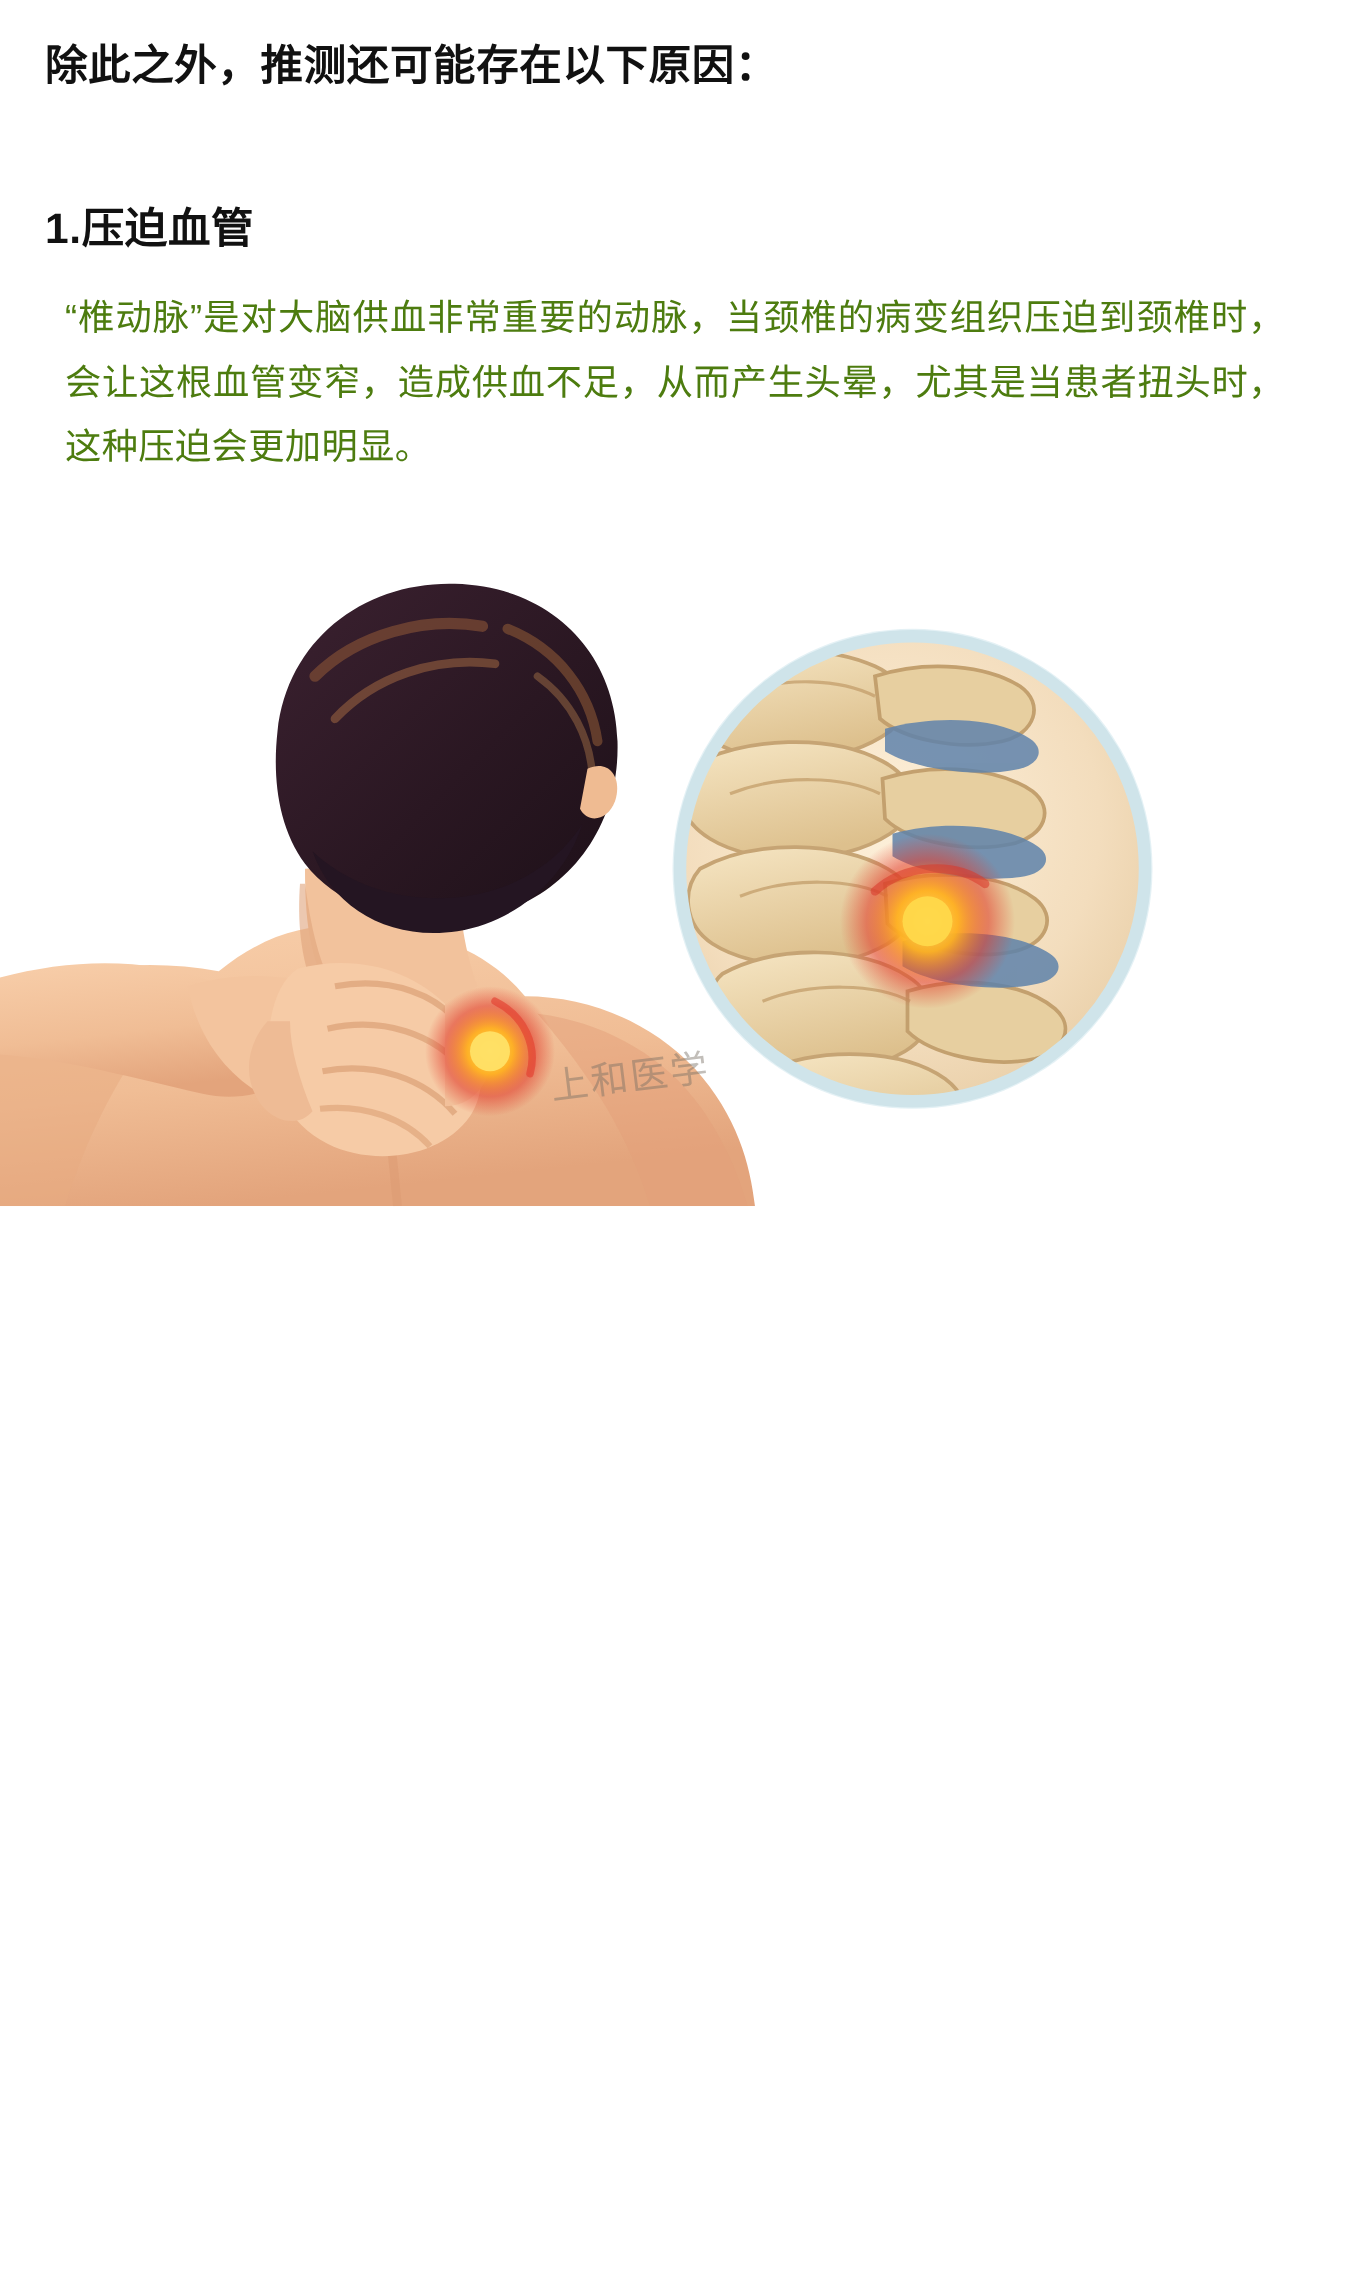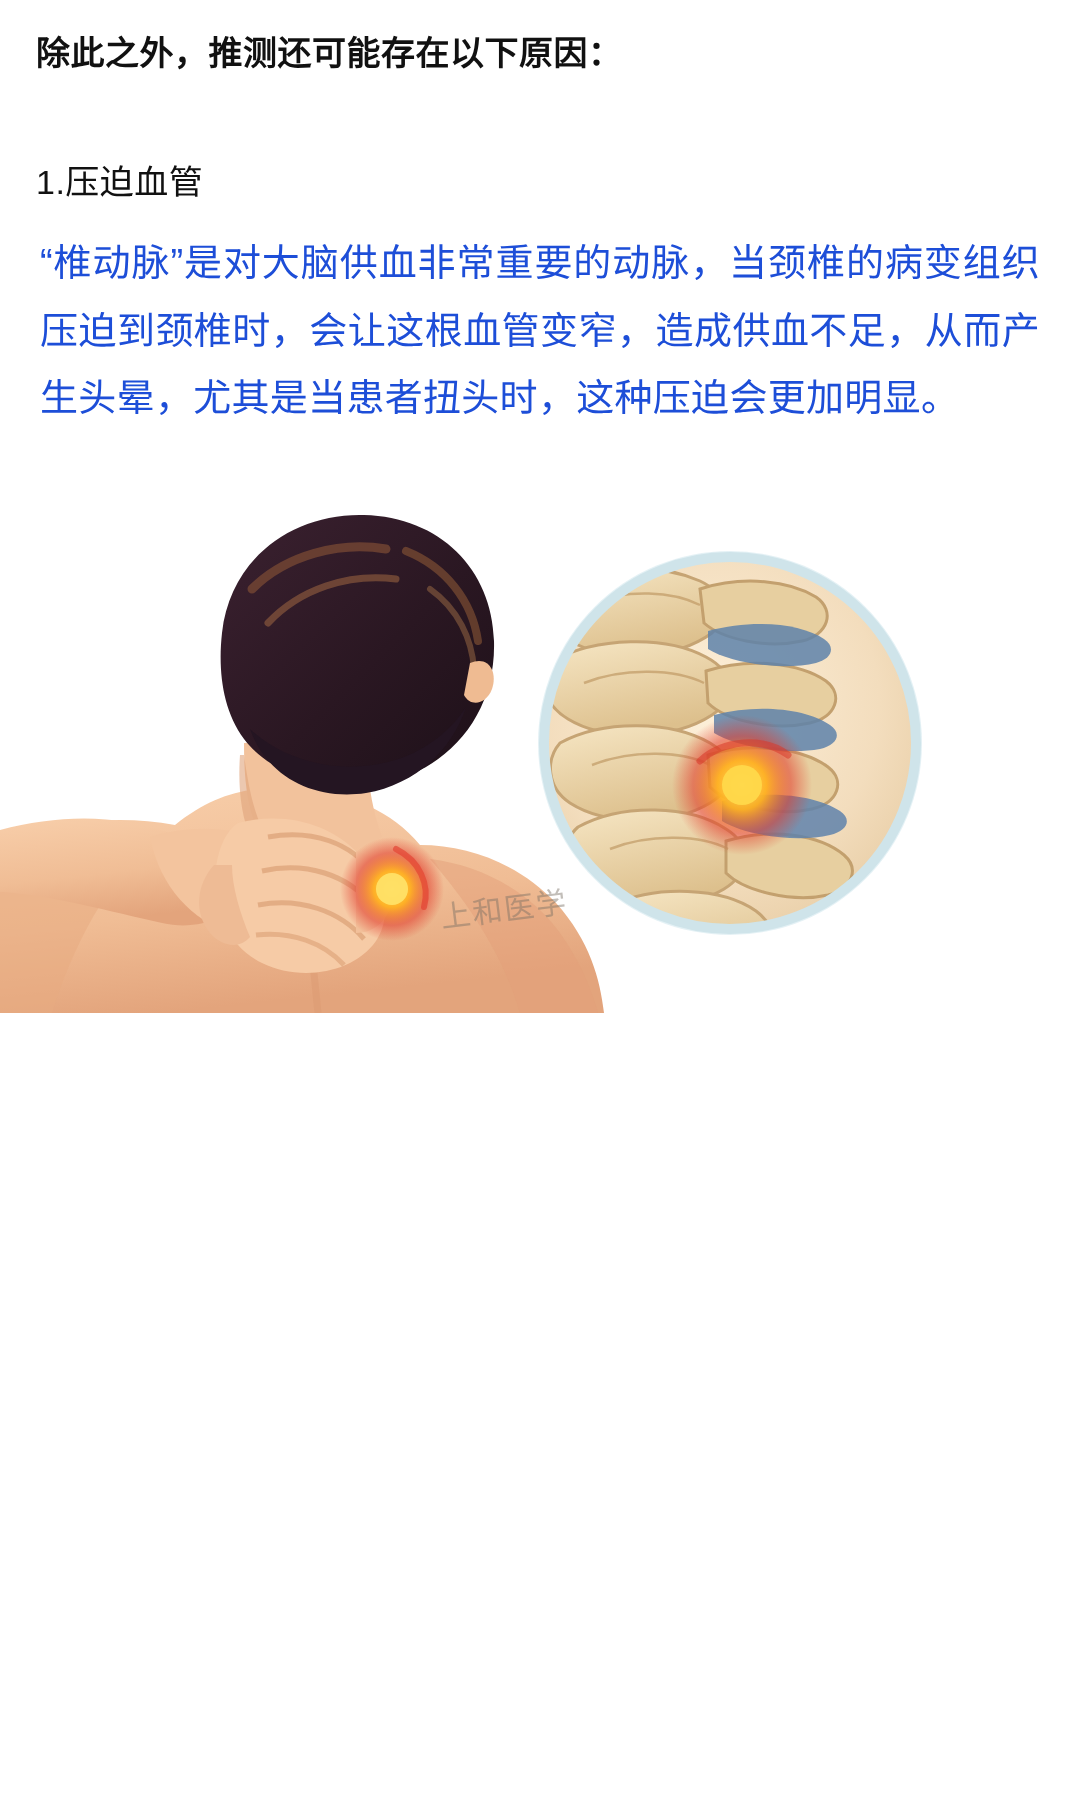"1.压迫血管" .section-title { font-weight: normal -> bold }
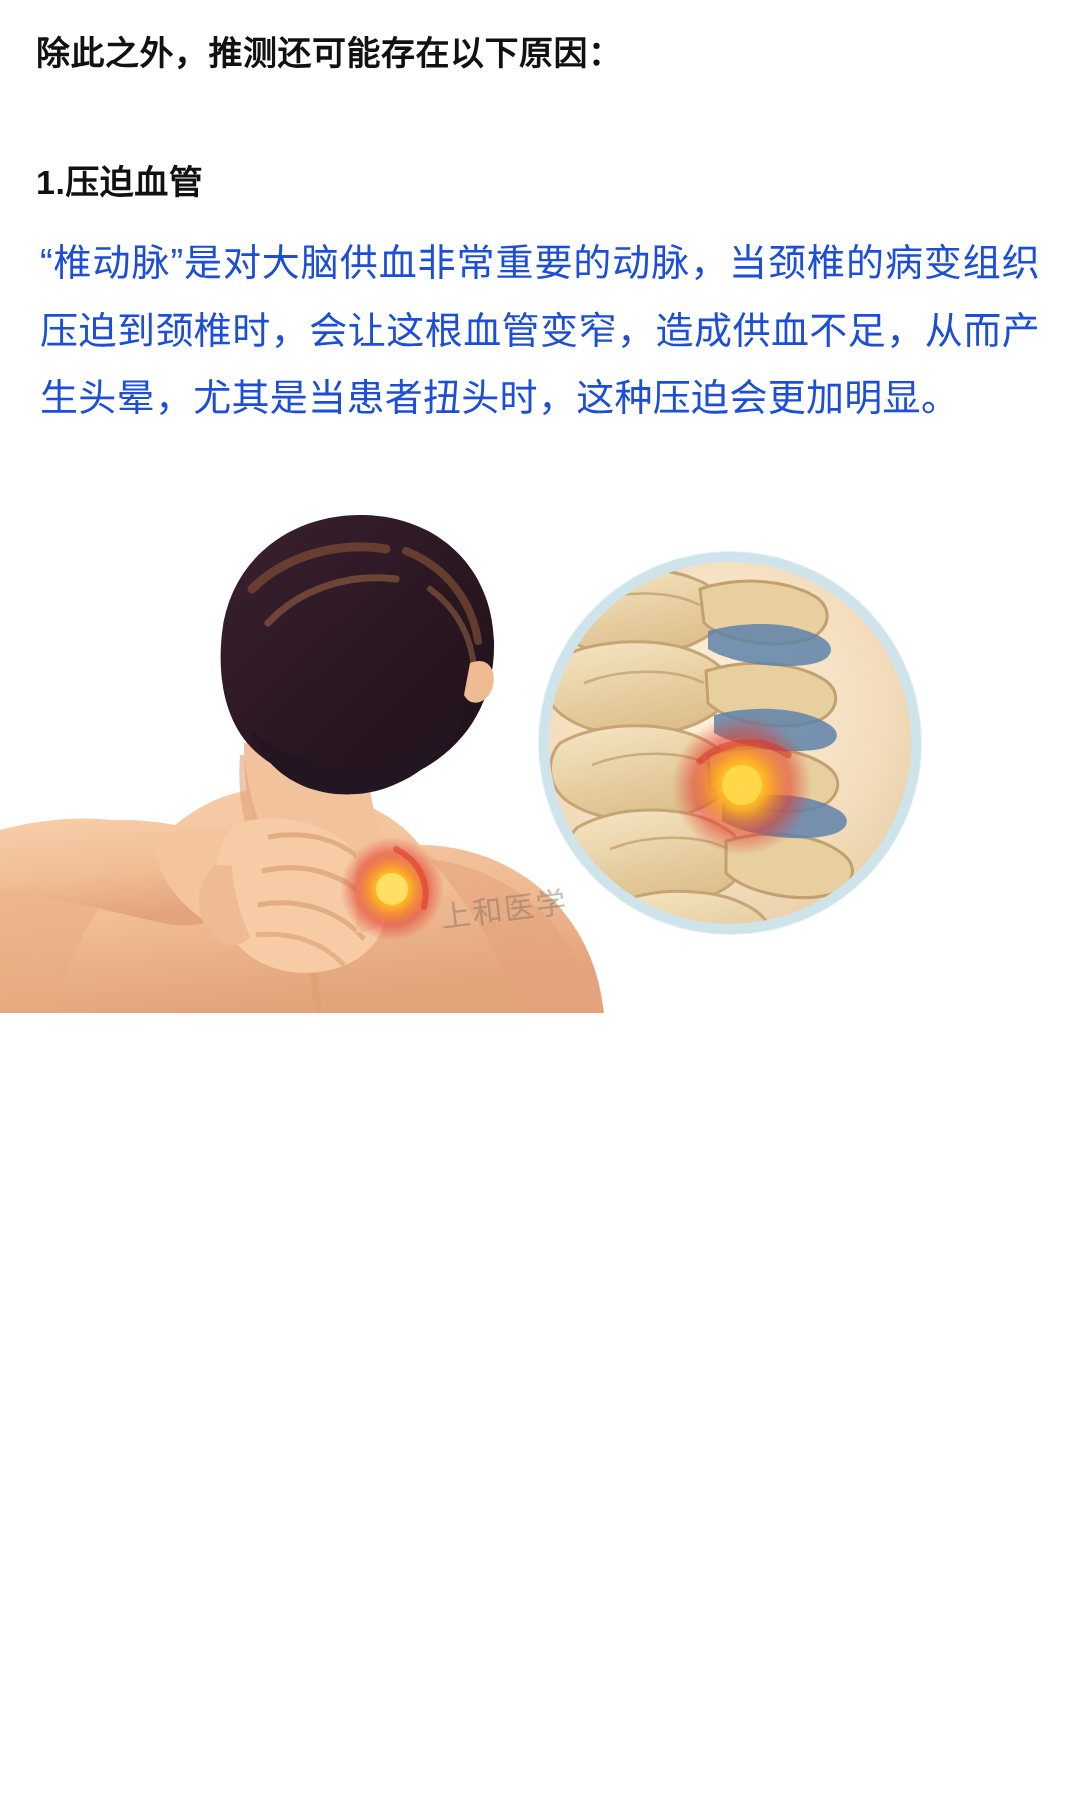"“椎动脉”是对大脑供血非常重要的动脉，当颈椎的病变组织压迫到颈椎时，会让这根血管" .section-body { color: #1d4ed8 -> #4d7c0f; font-size: 38px -> 29px; margin: 4px -> 16px }
